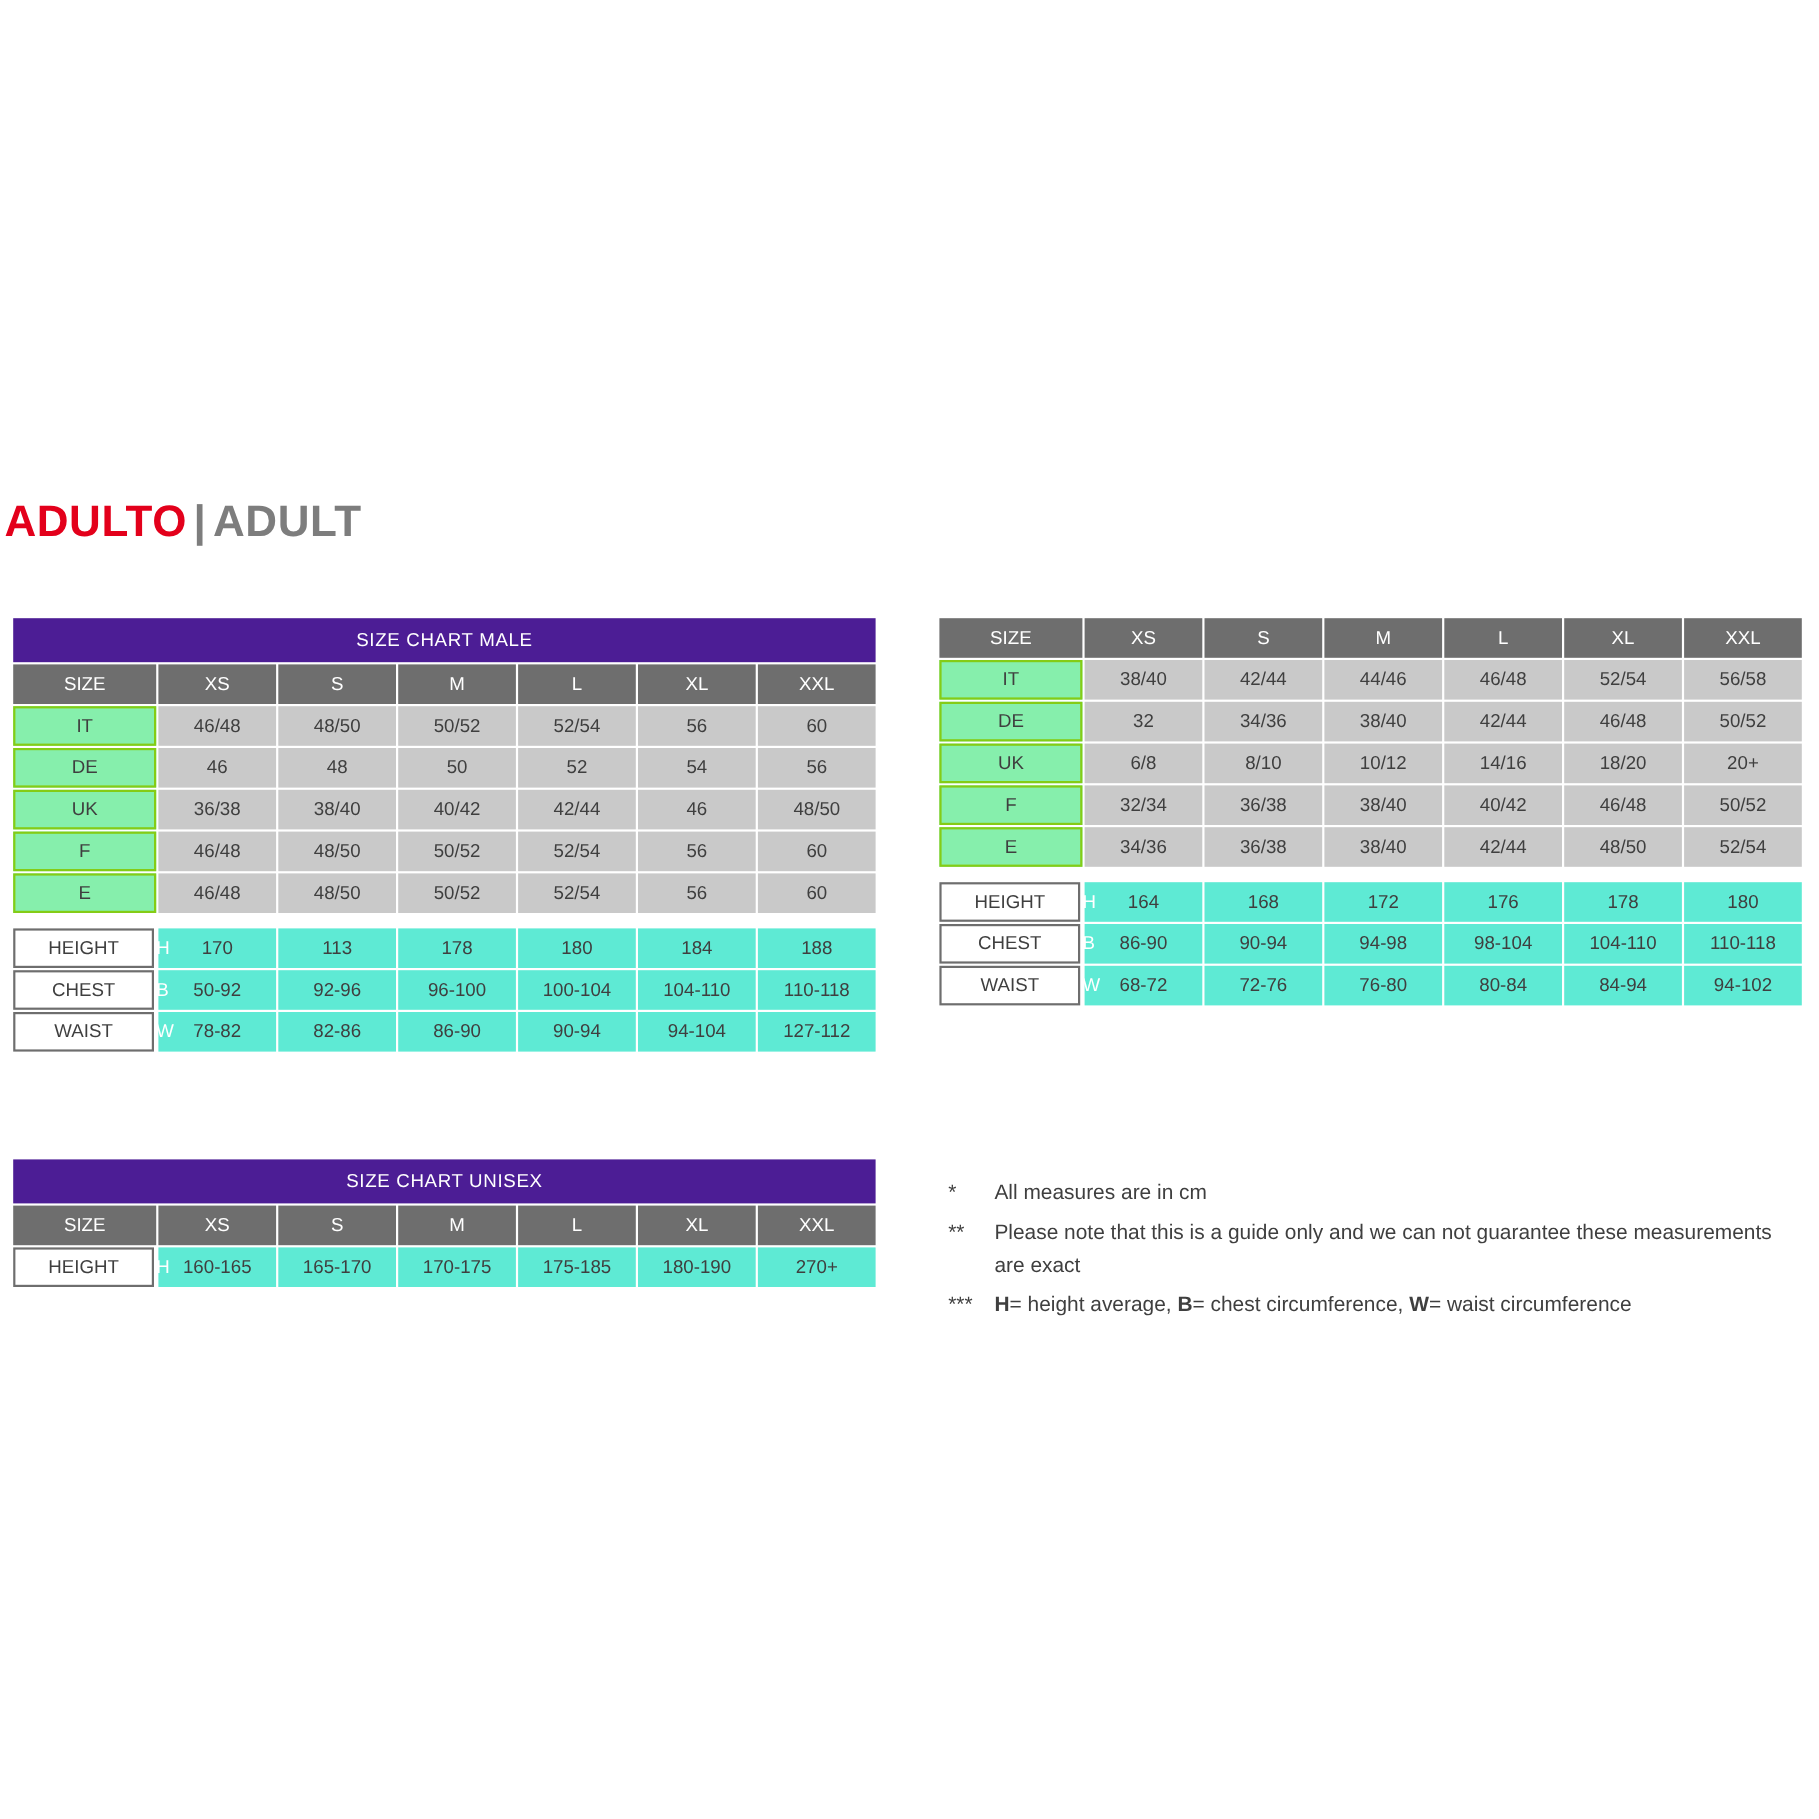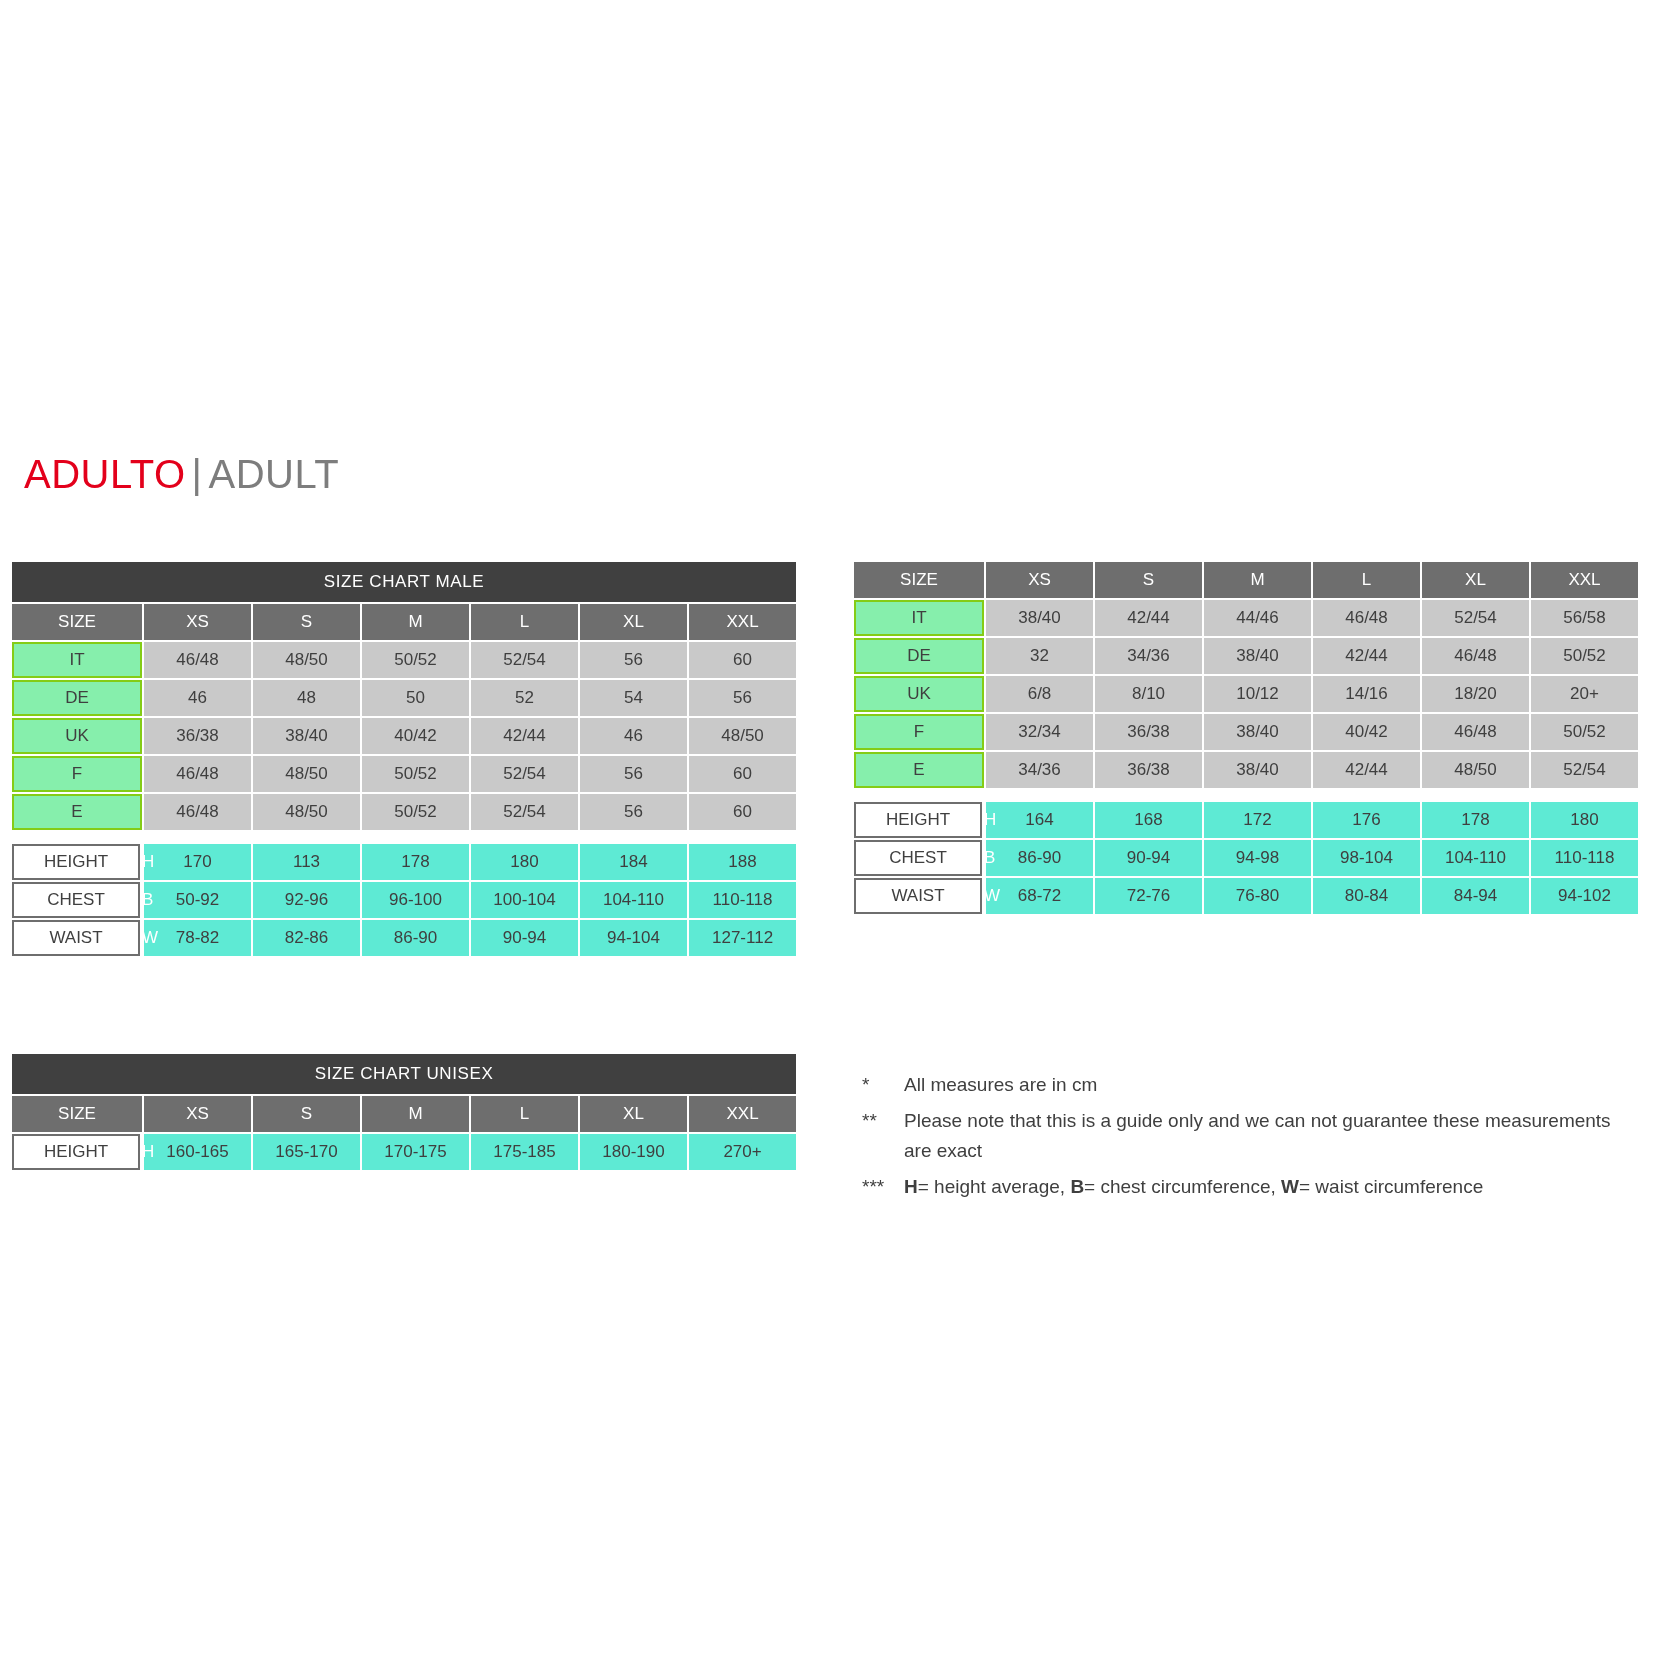"ADULTO | ADULT" .title-block { font-weight: normal -> bold; left: 24px -> 4px }
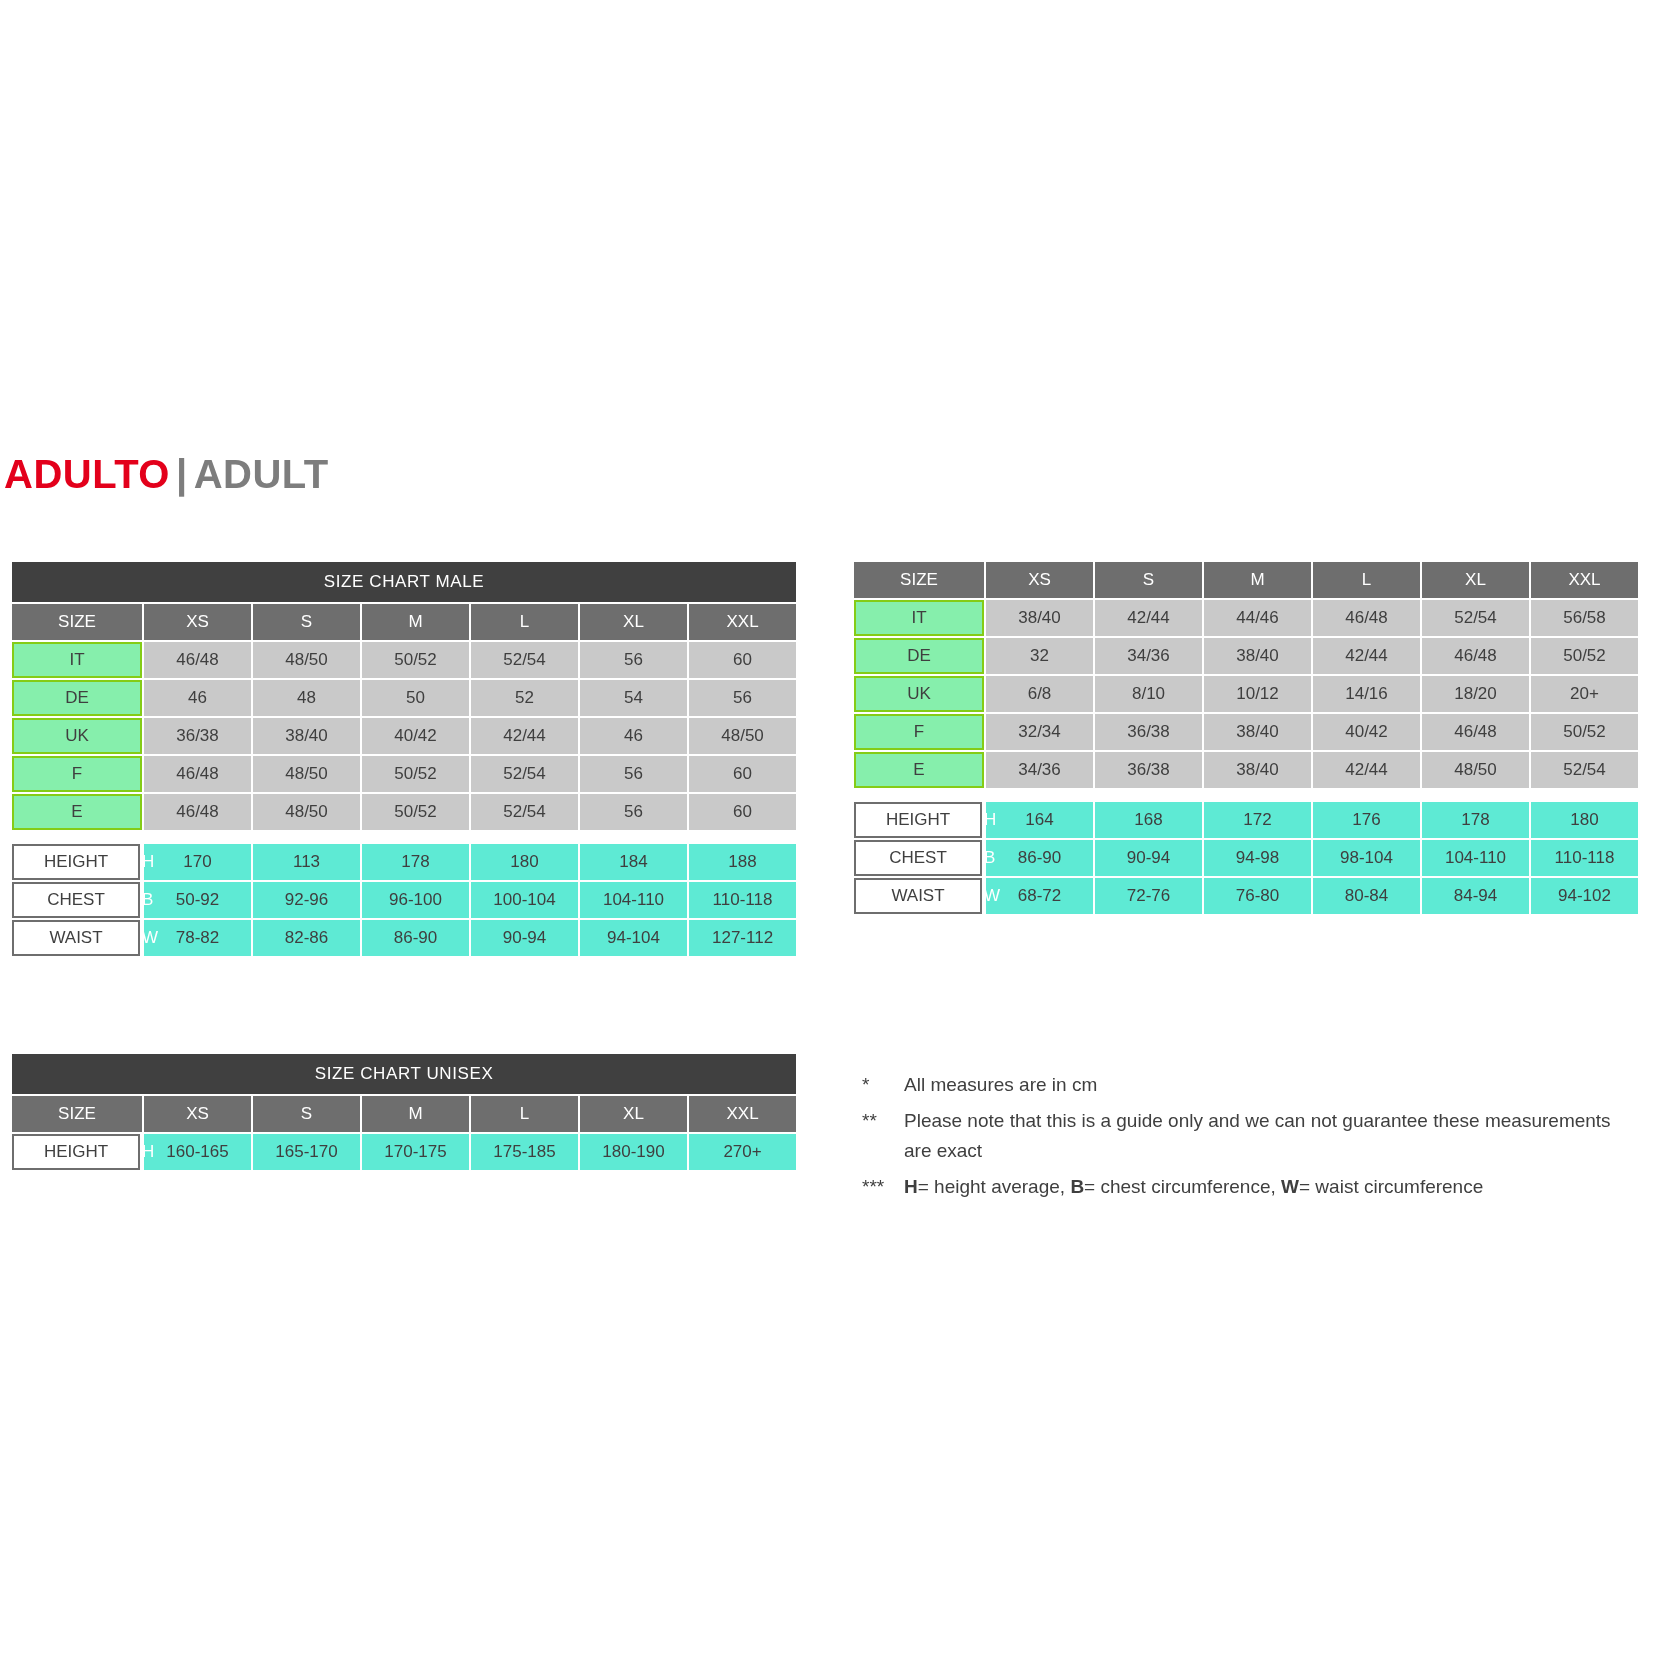"SIZE CHART MALE" .hdr-red { background: #404040 -> #4c1d95 }
